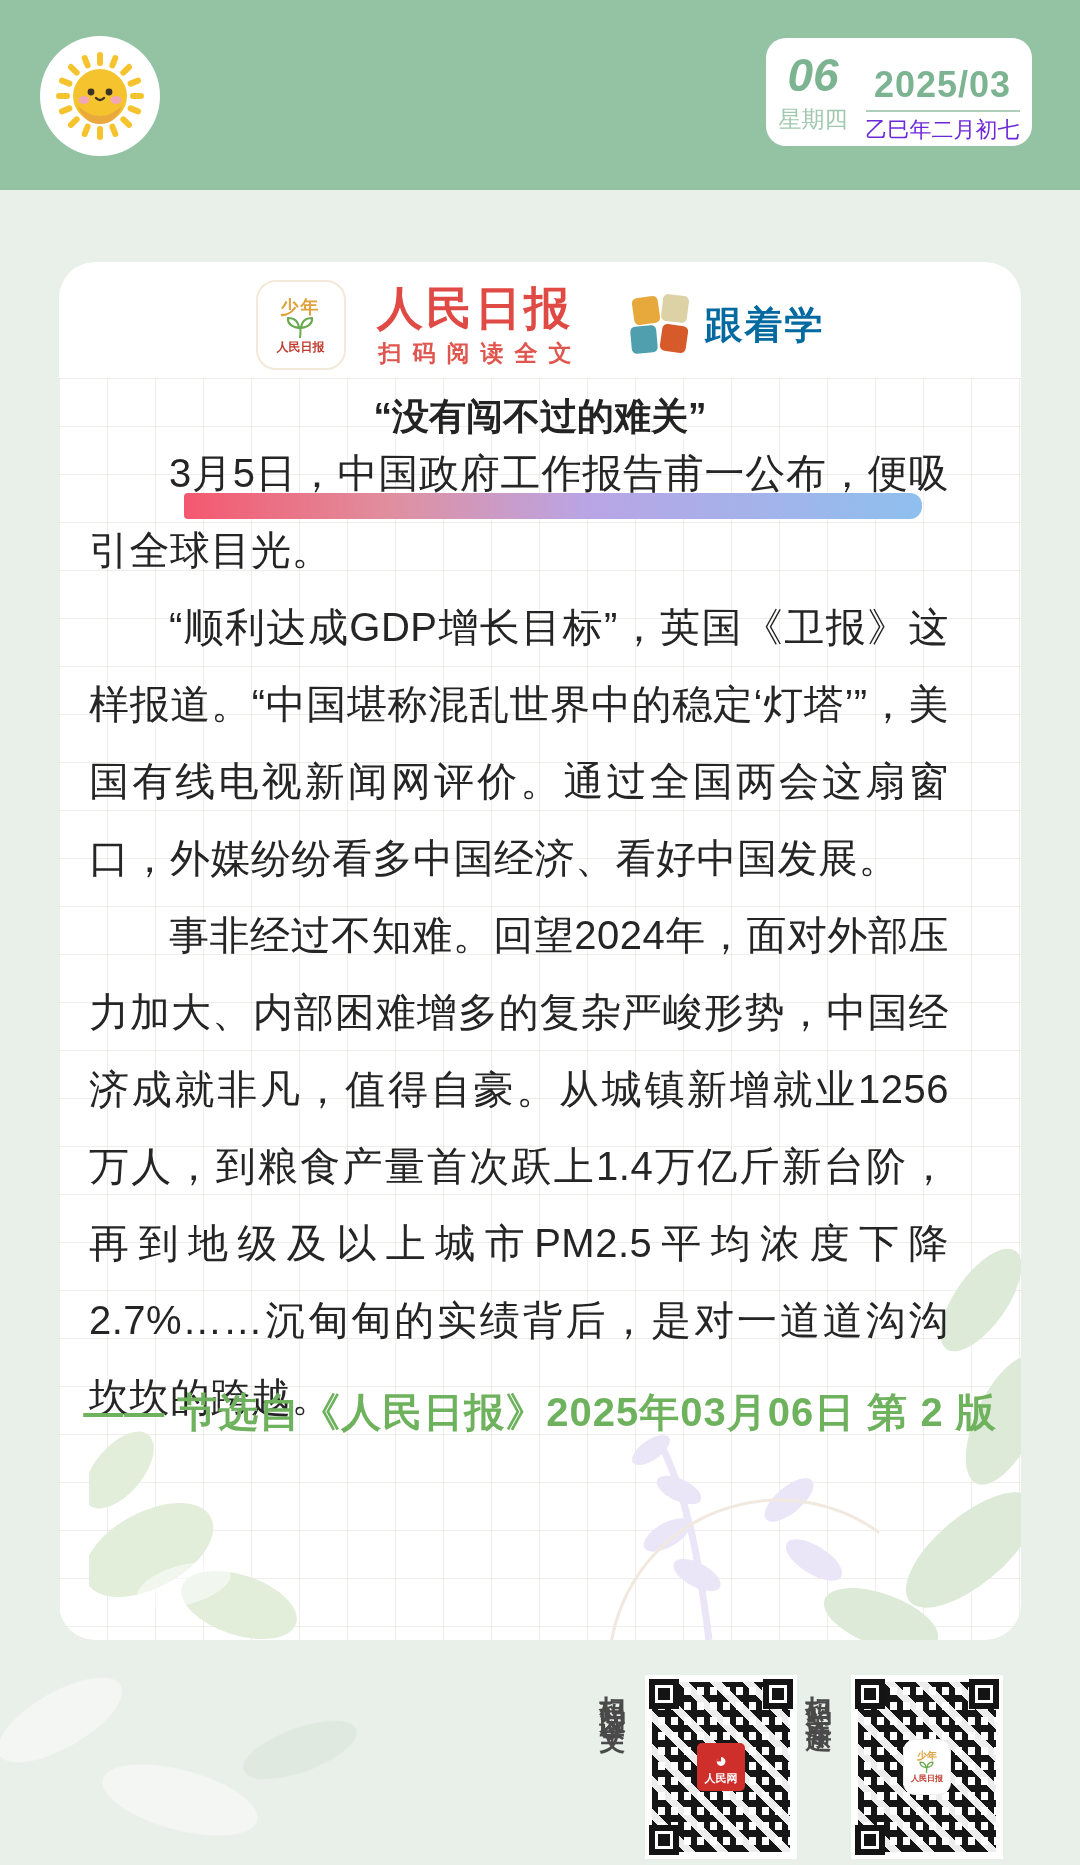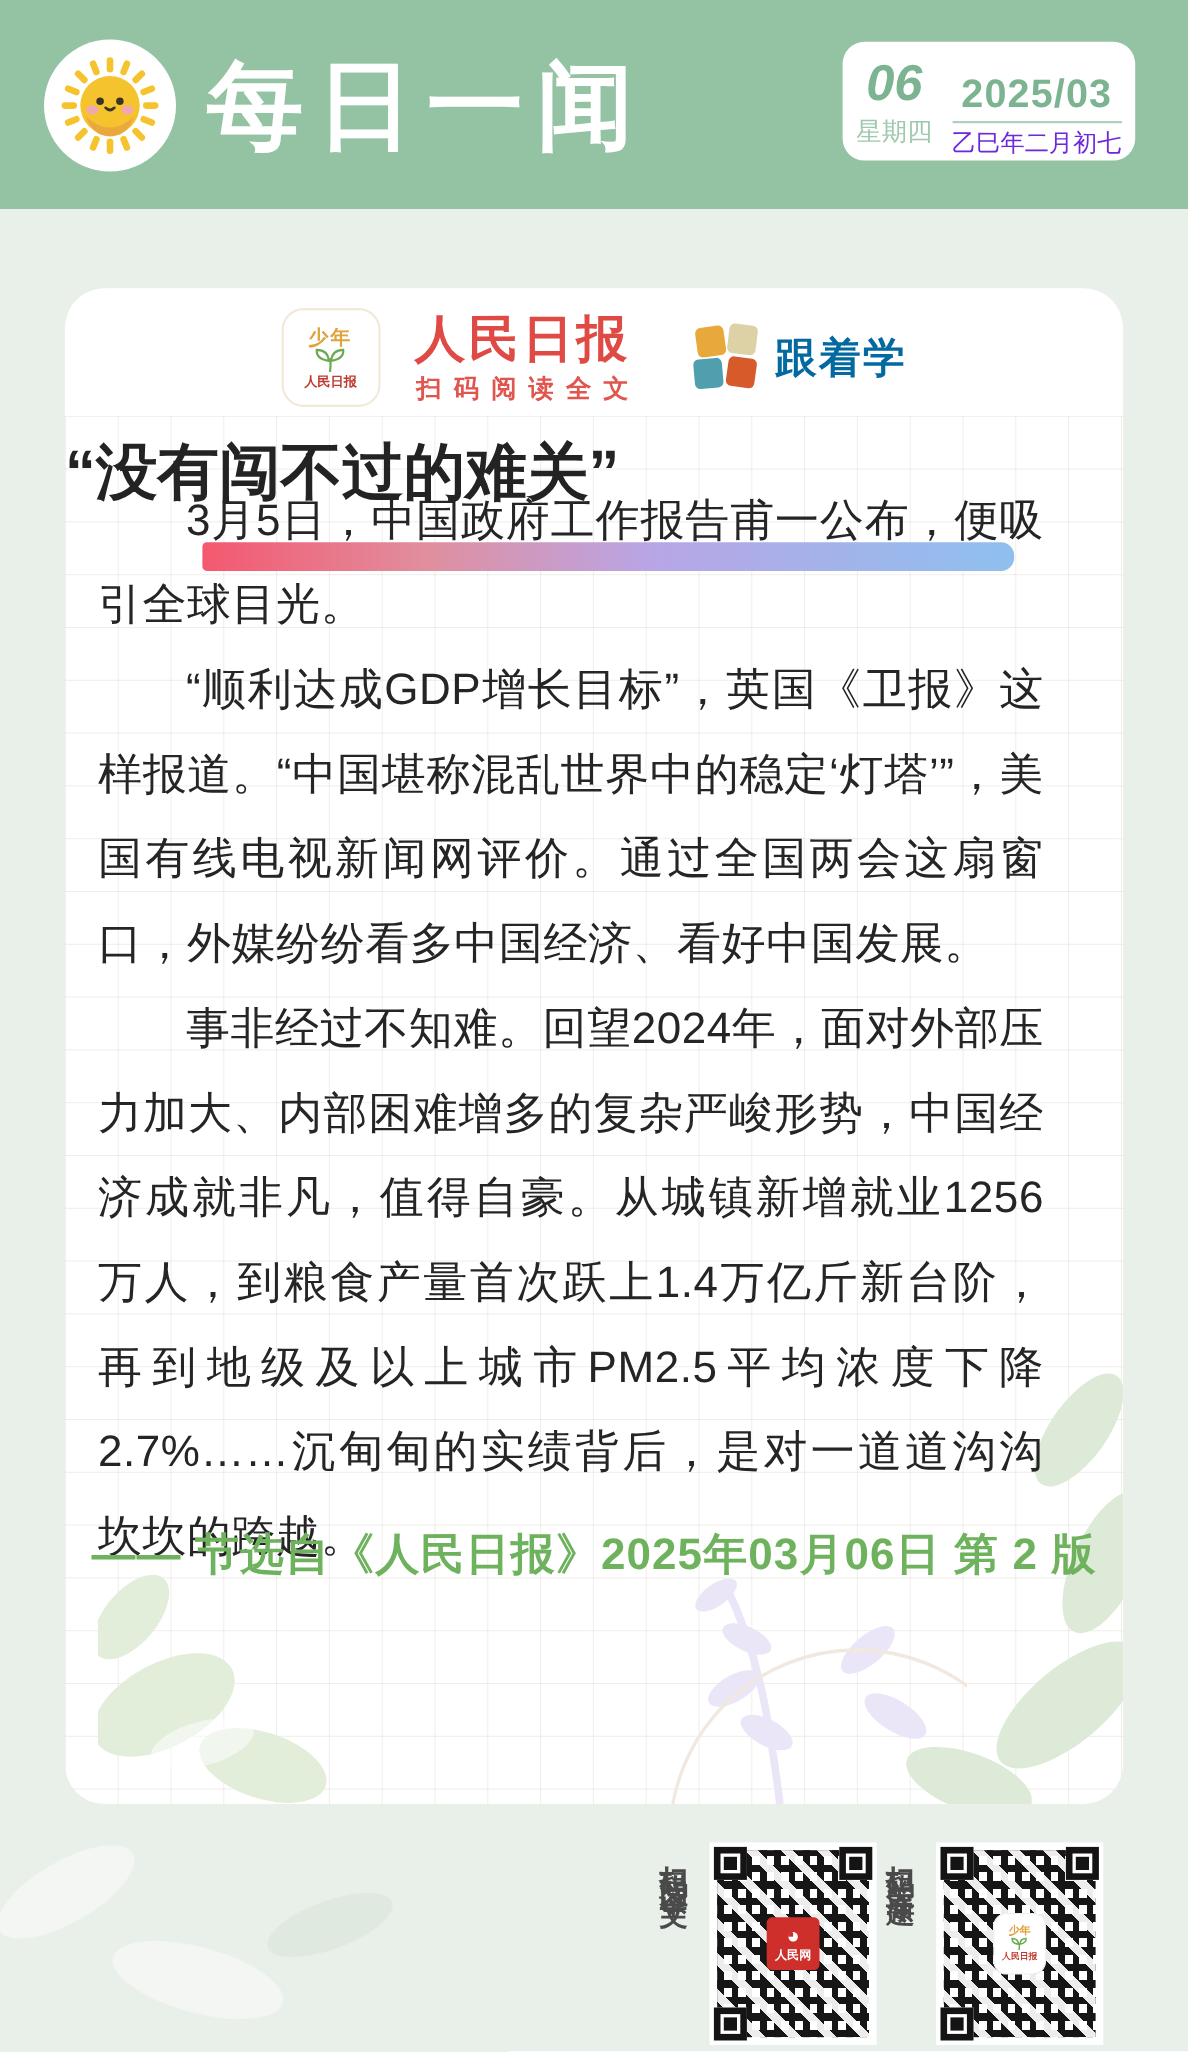"每日一闻" div.app-title { html: <div>每日一闻</div> -> none }
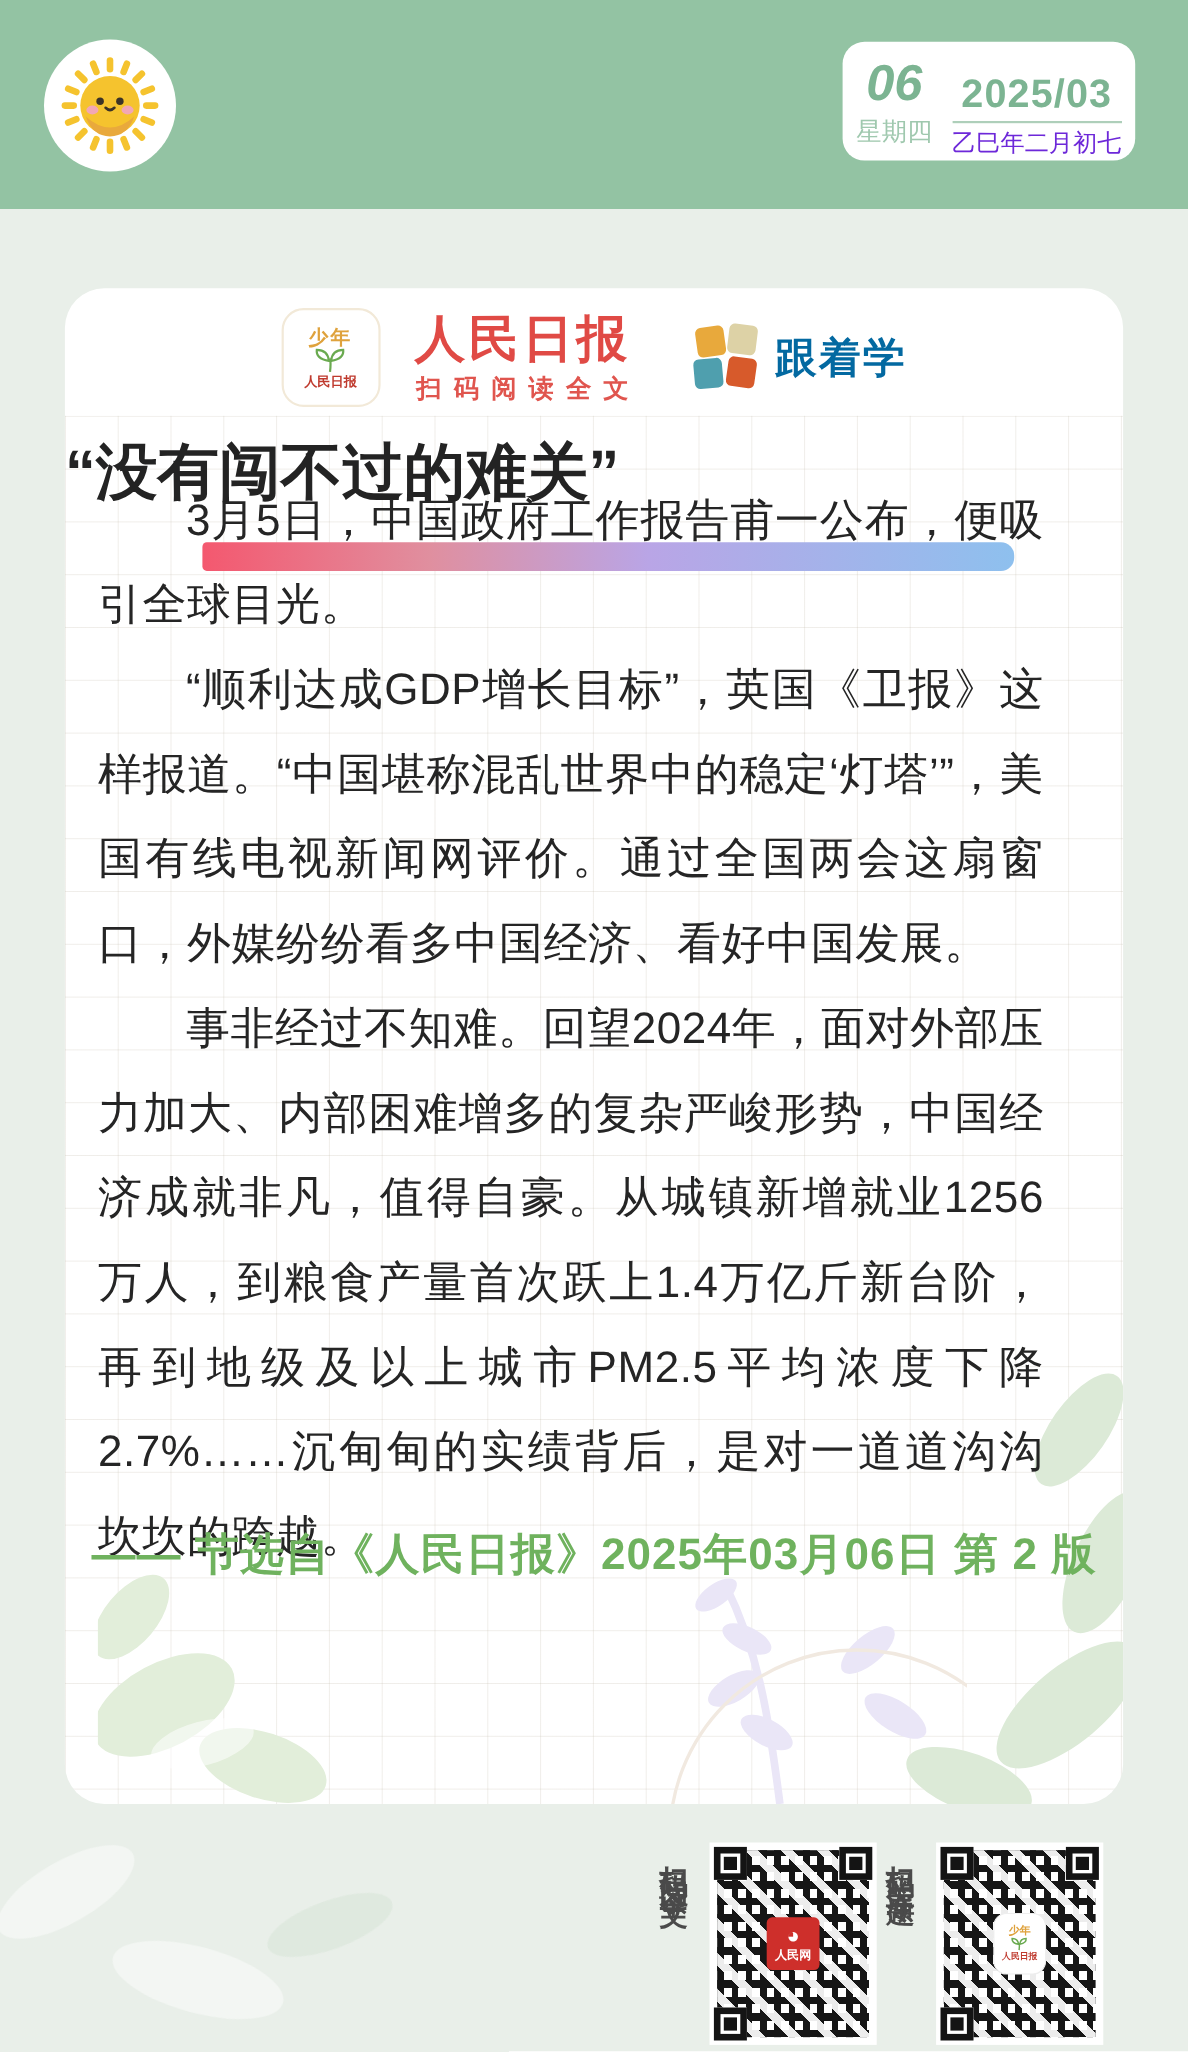"“没有闯不过的难关”" .article-title { font-size: 56px -> 37px; text-align: none -> center }
